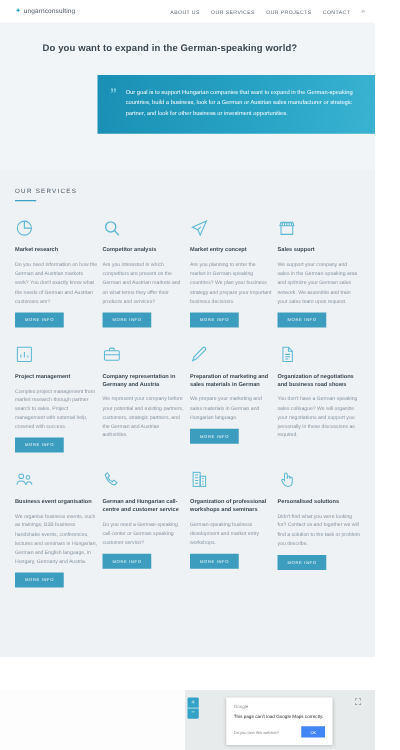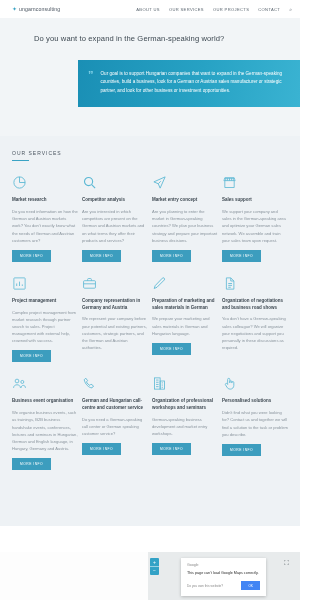"Do you want to expand" .hero-title { font-weight: normal -> bold }
